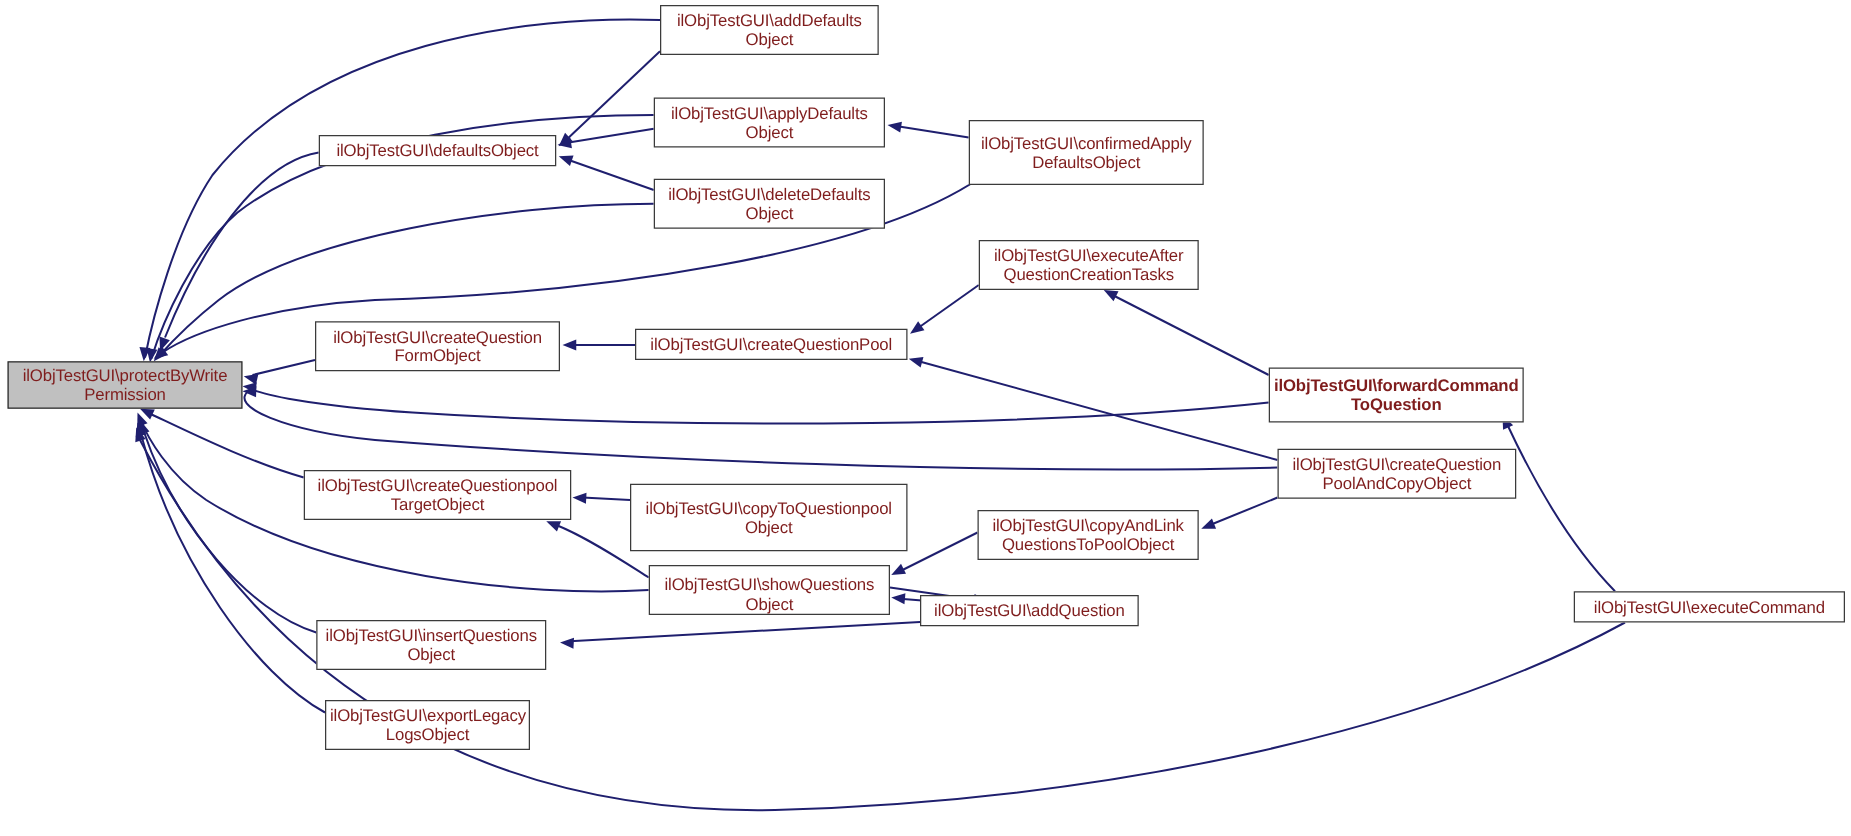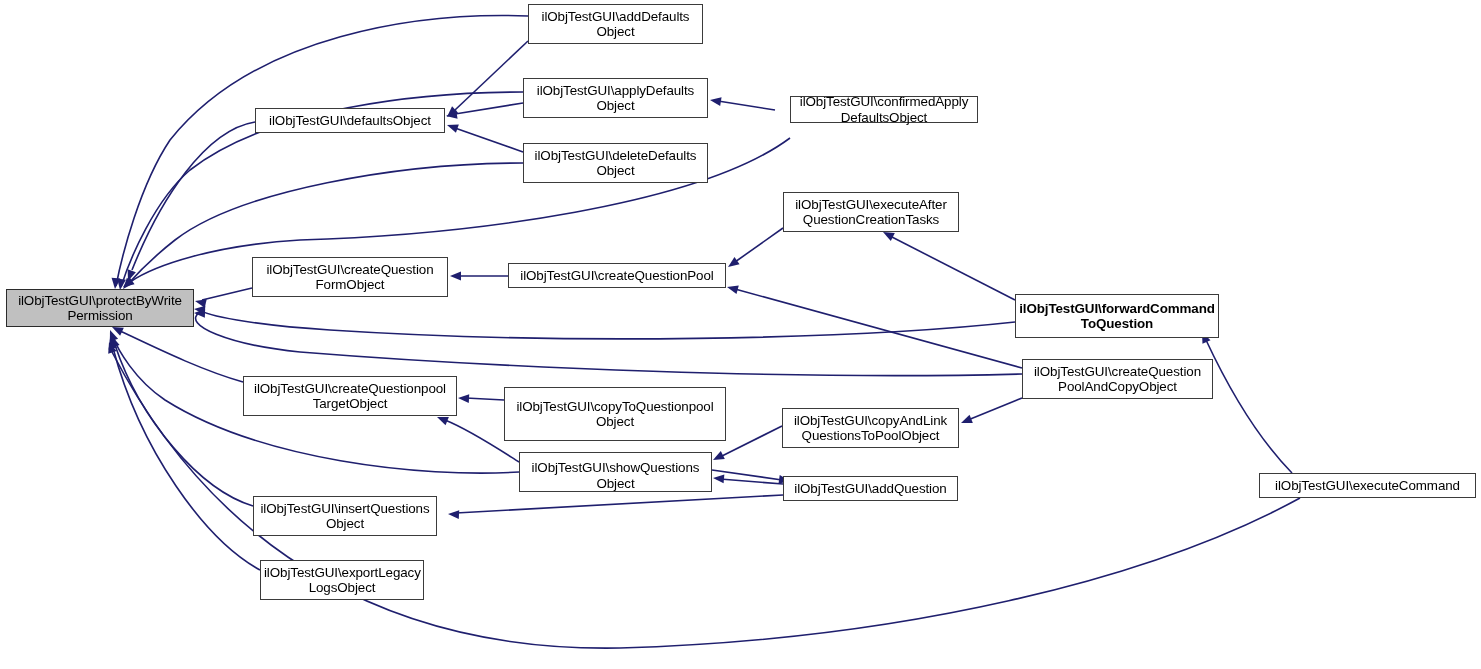"ilObjTestGUI\addDefaults" .node-box { color: #000000 -> #7f1d1d }
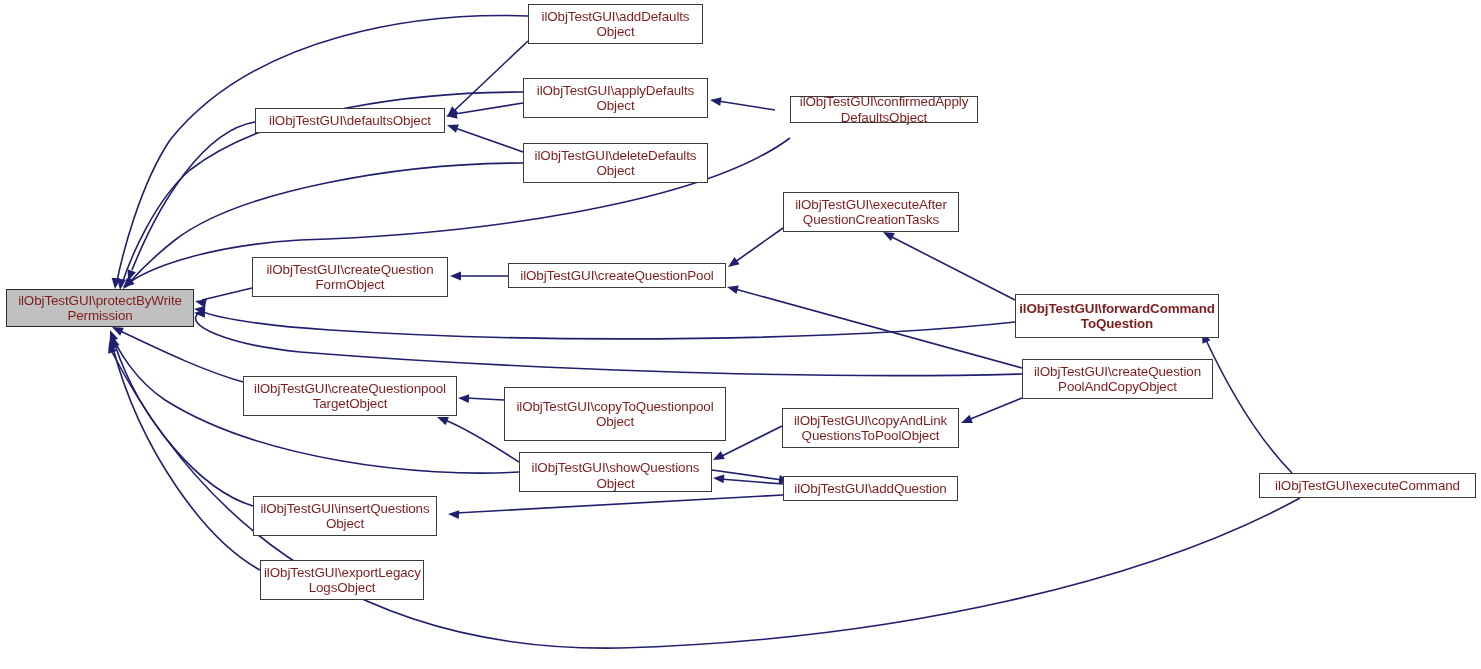"ilObjTestGUI\confirmedApply" div.node-box { height: 27px -> 52px; margin-left: 15px -> none }
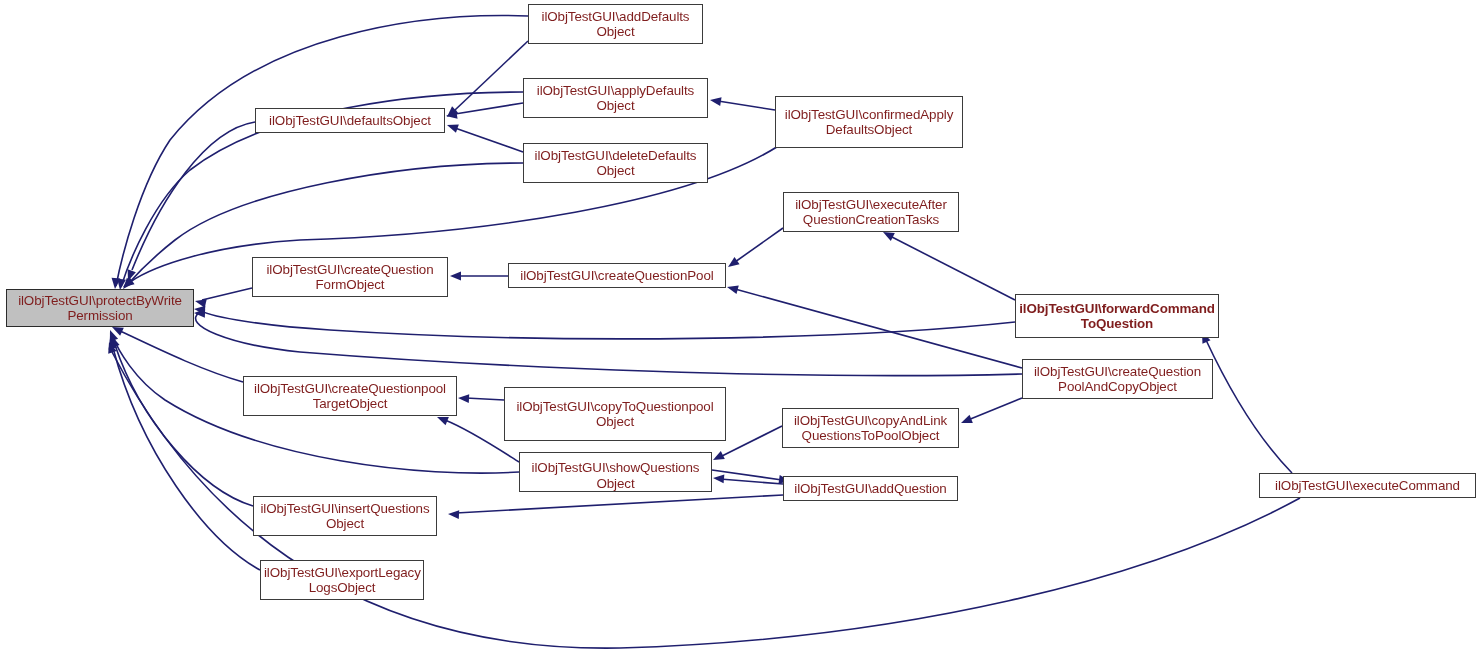"ilObjTestGUI\addQuestion" div.node-box { left: 783px -> 736px }
